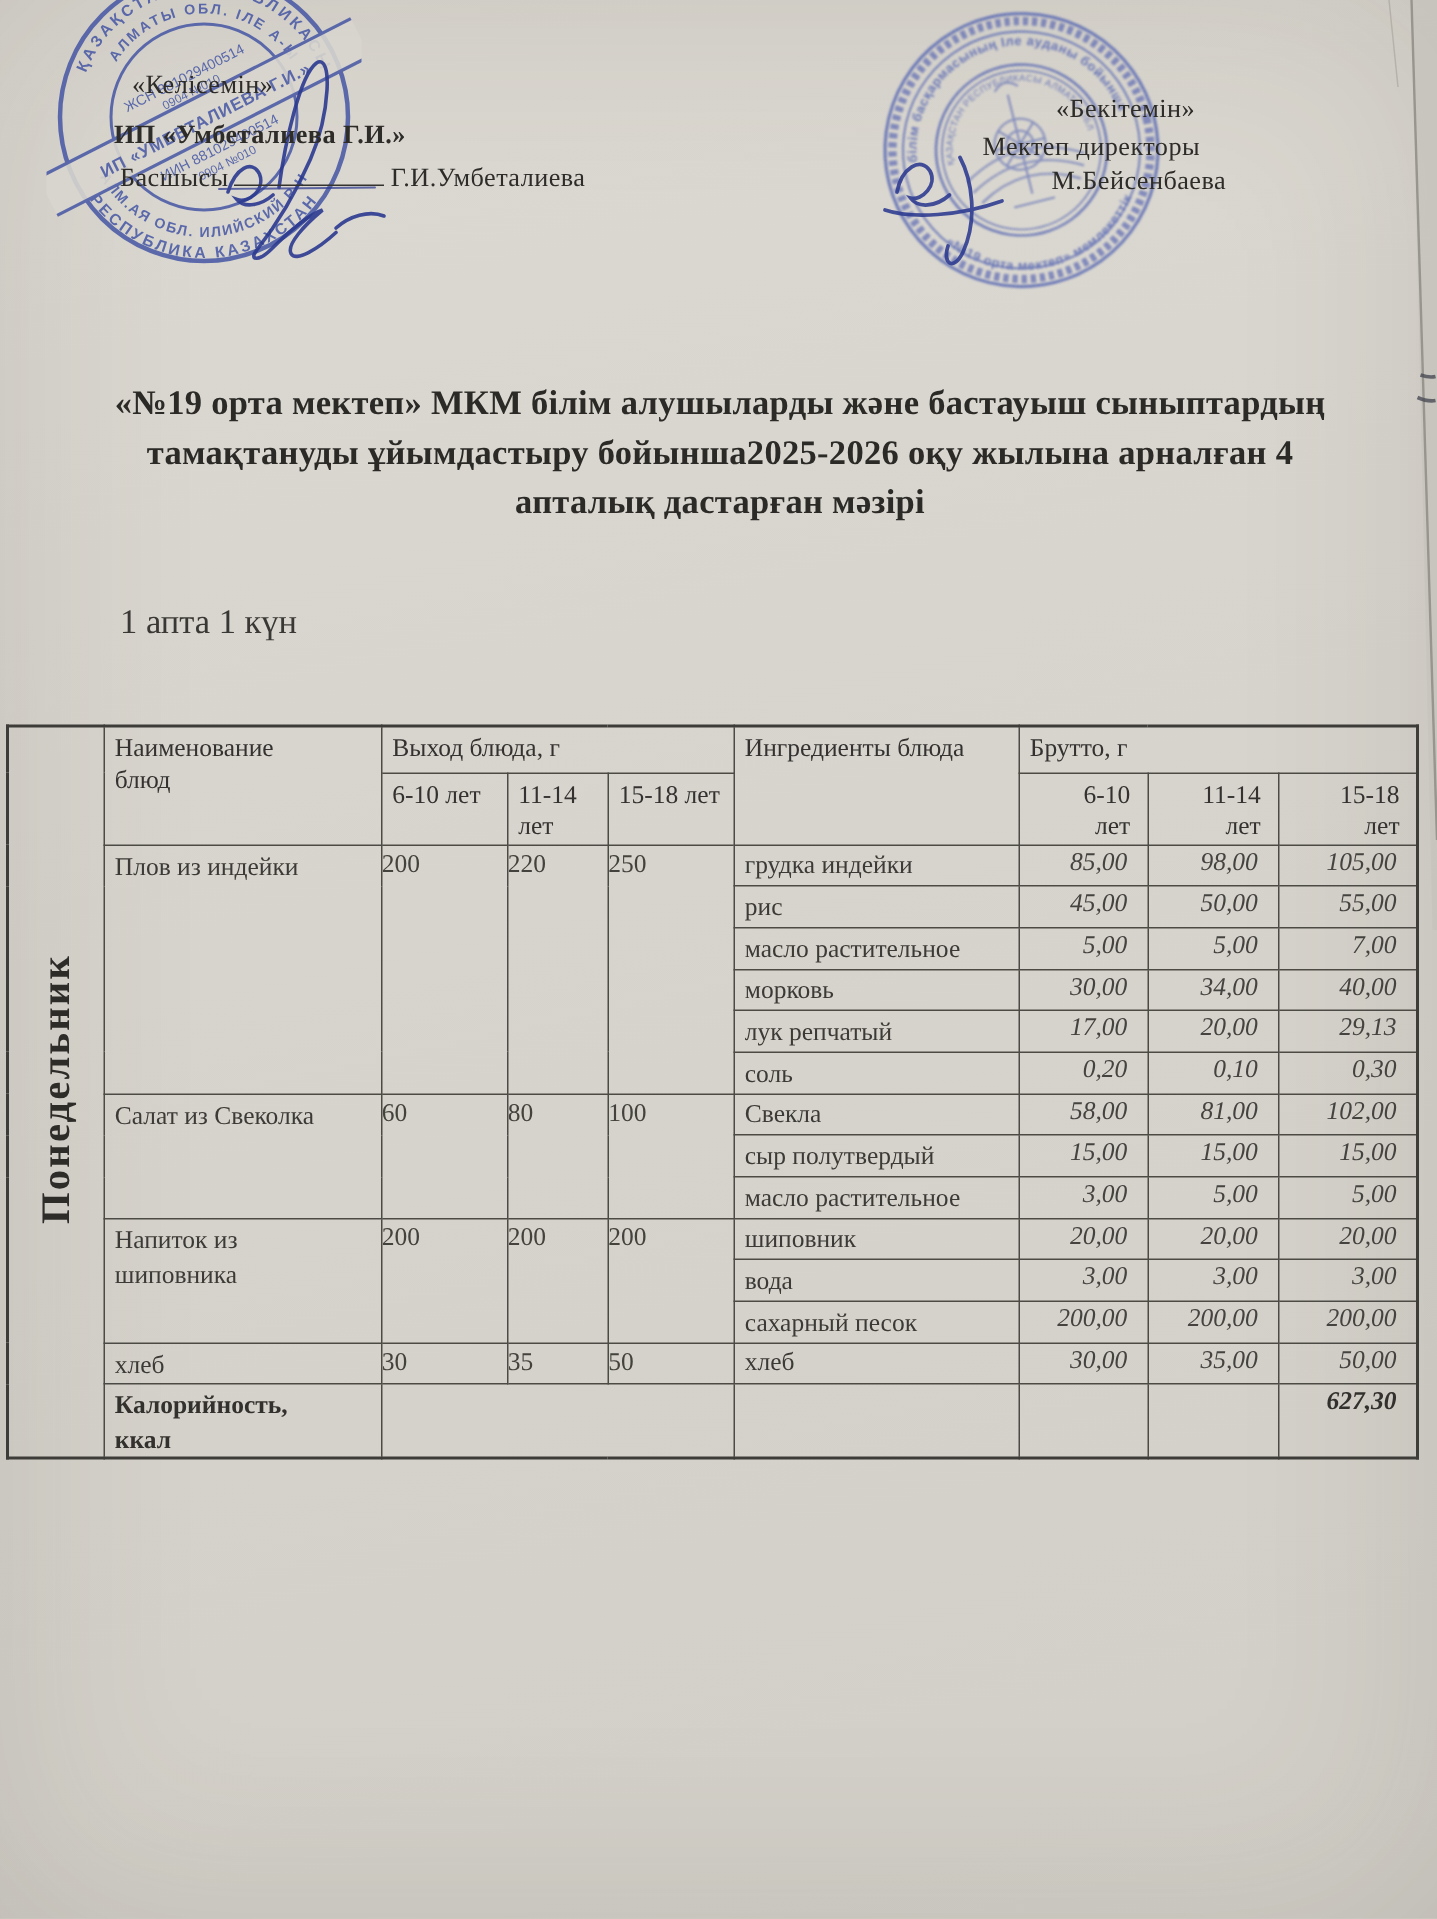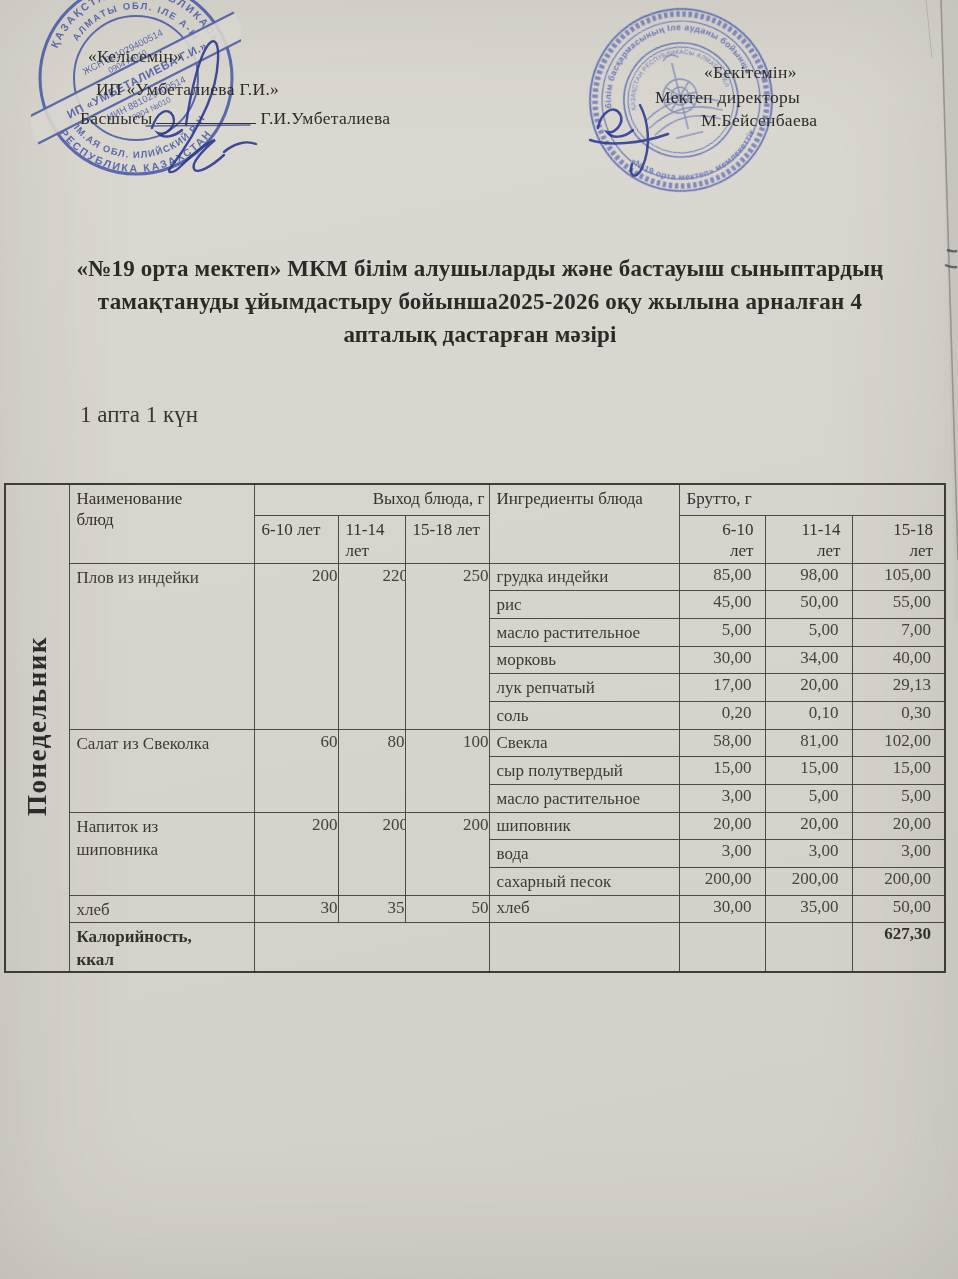"ИП «Умбеталиева Г.И.»" .a-left-2 { font-weight: none -> bold; left: 96px -> 76px }
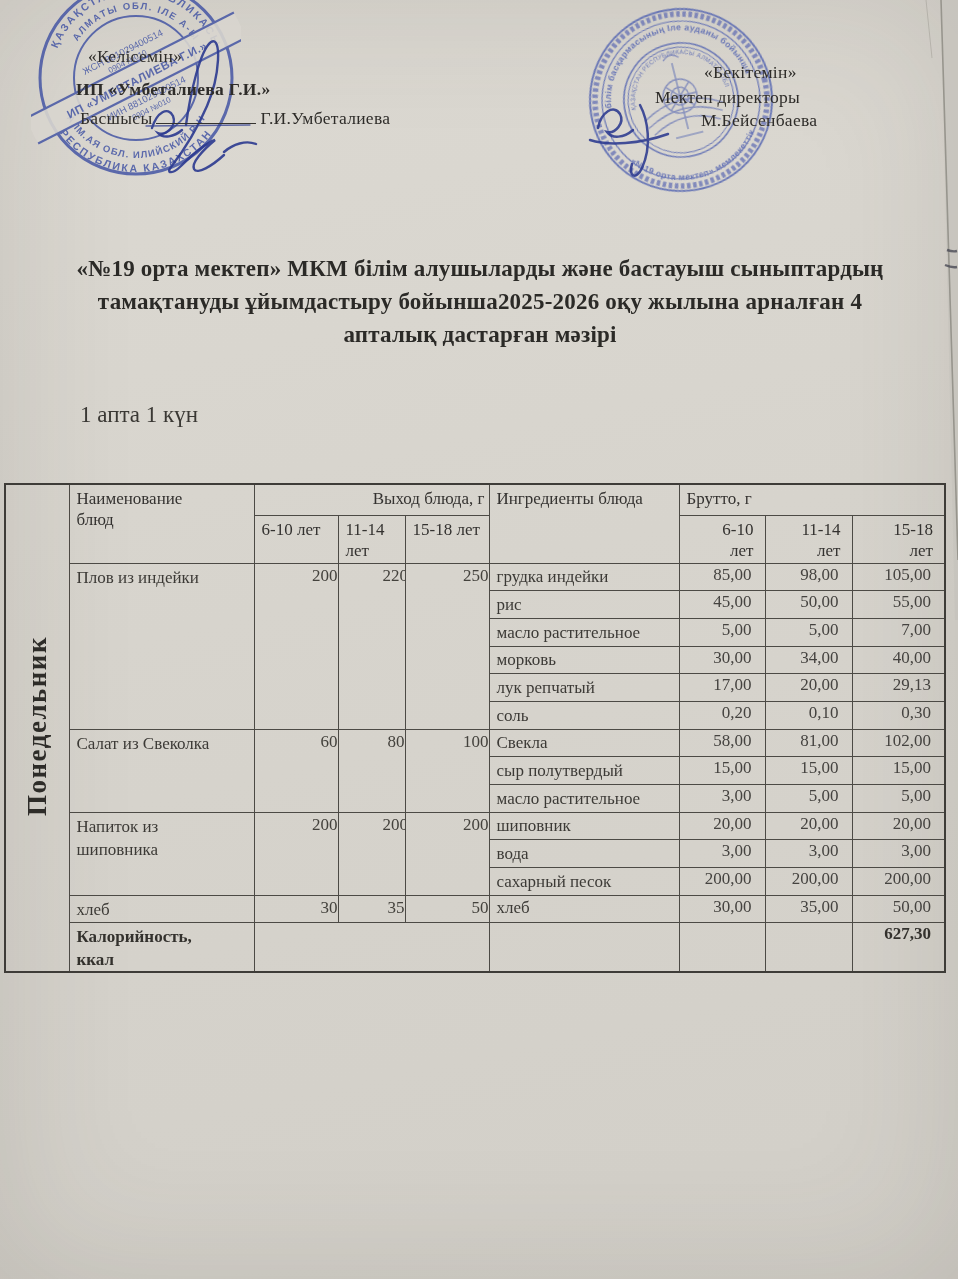"Выход блюда, г" .hdr.center { text-align: right -> left }
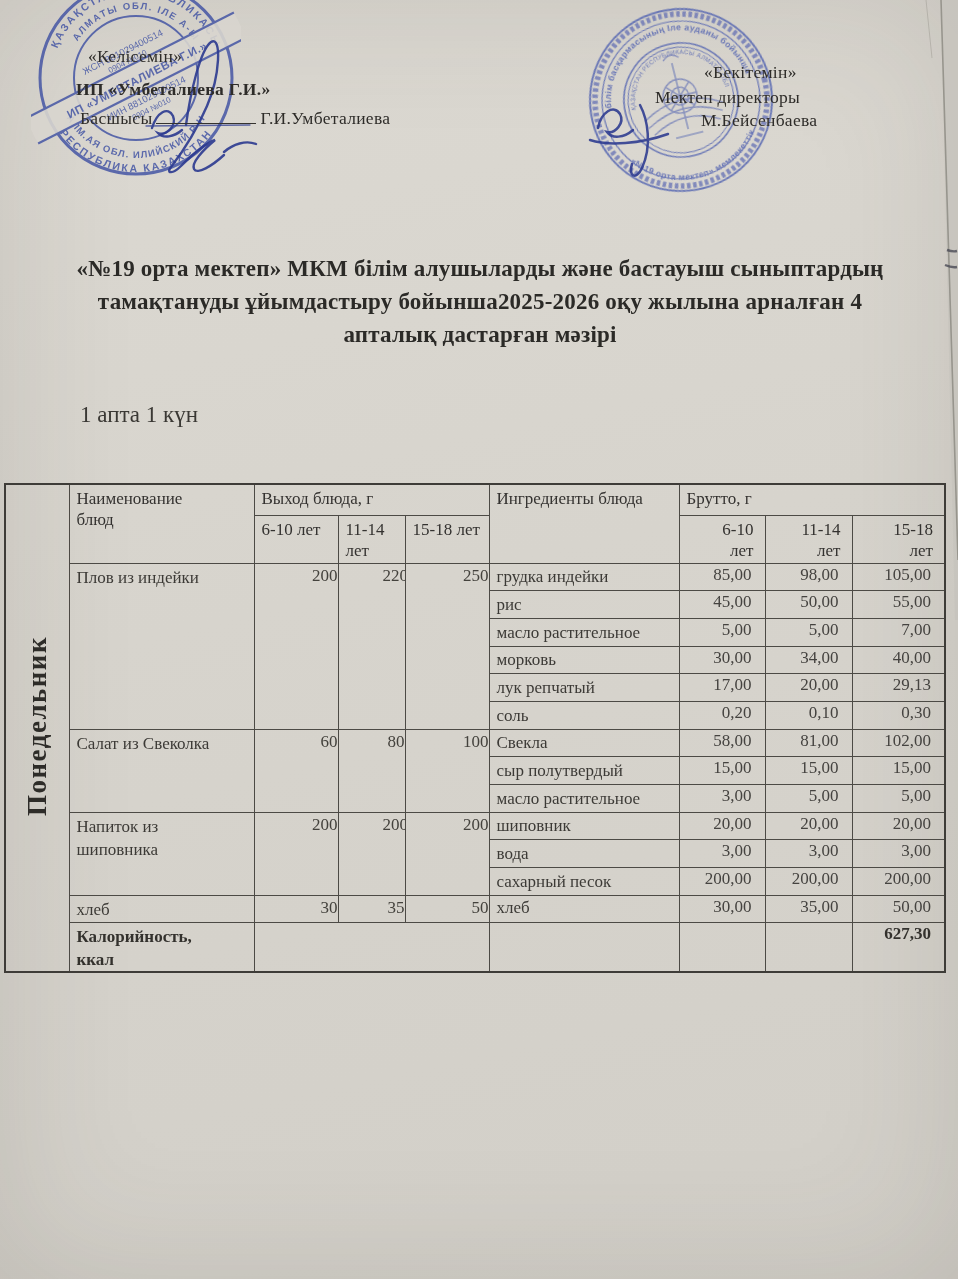"200" td.out { padding-left: 44px -> none; text-align: right -> left }
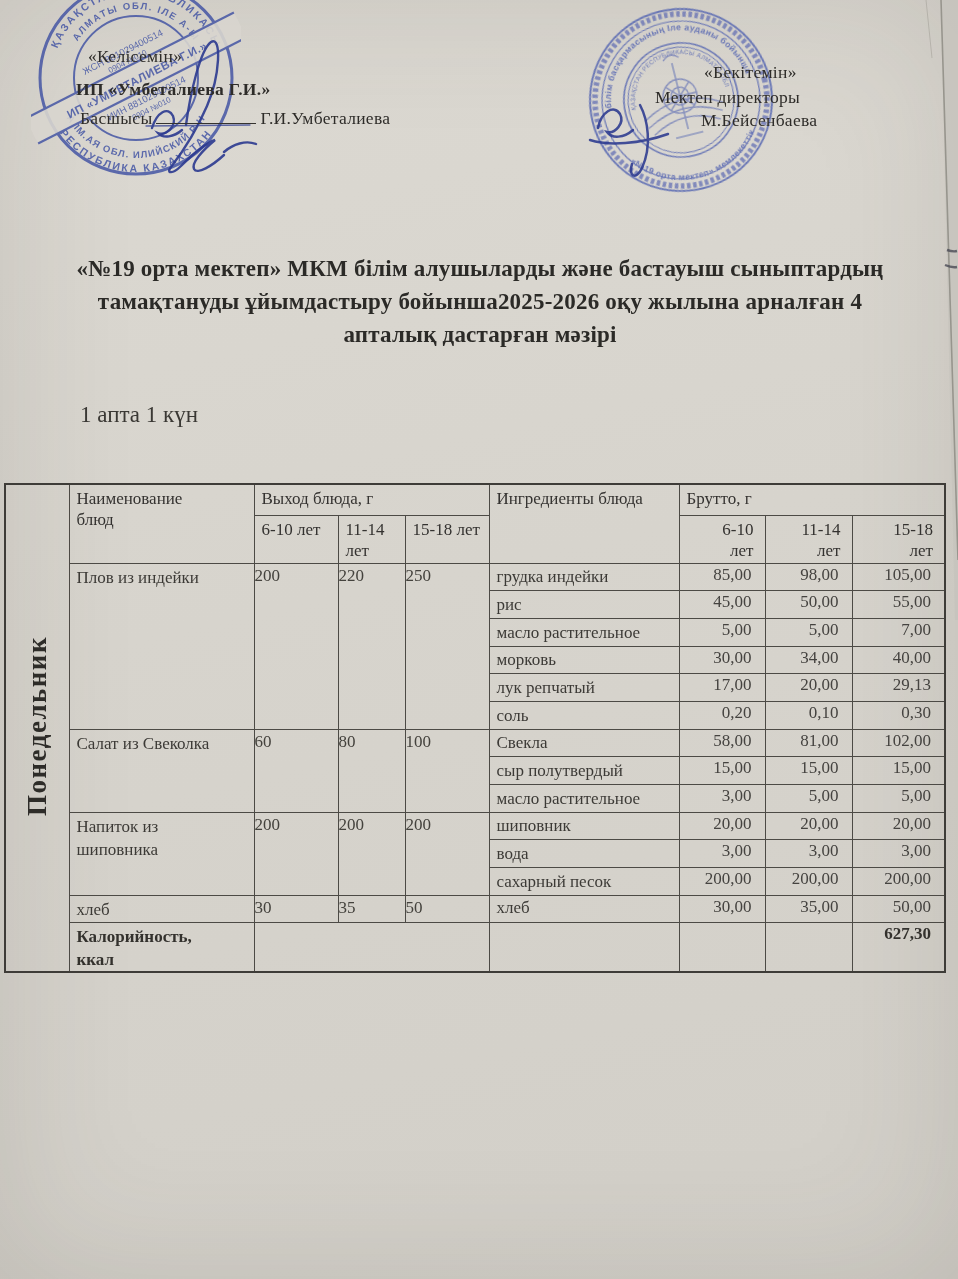"85,00" td.num { font-style: none -> italic }
